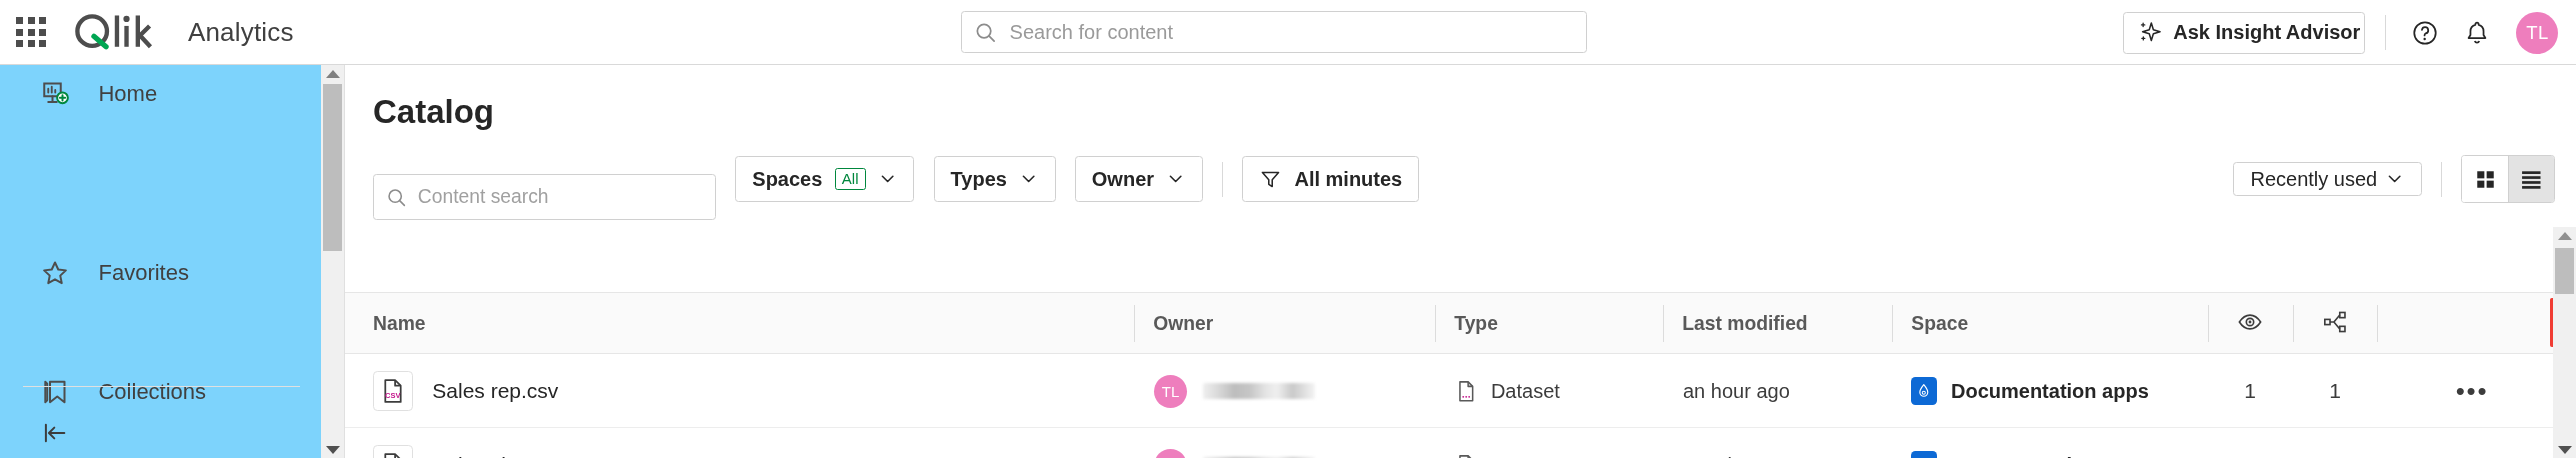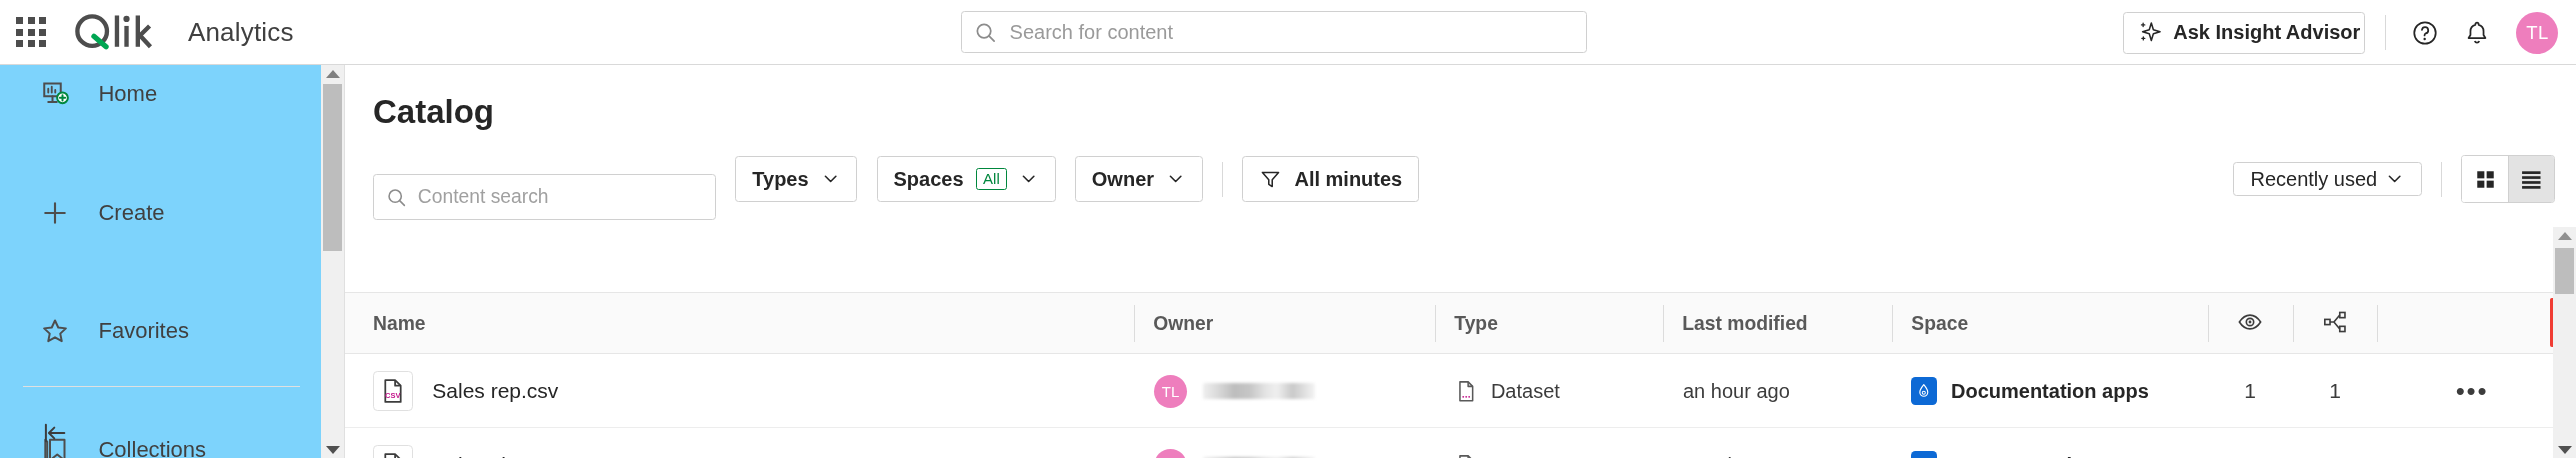"Types" div.fbtn { order: before "Spaces" -> after "Spaces" }
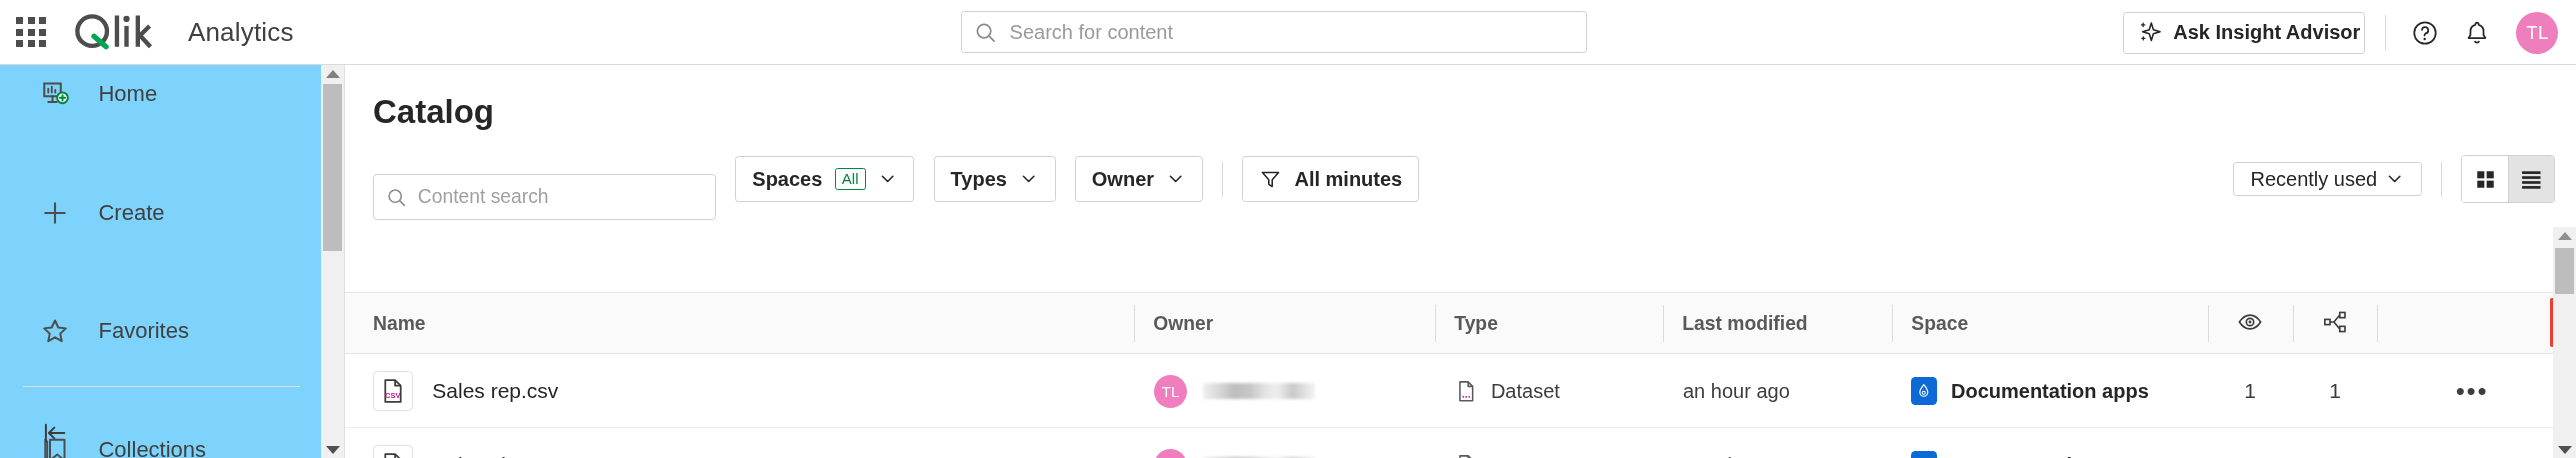"Create" div.nav-item { html: <div> <span> <svg> <path></path> </svg> </span> <span>Create</span> </div> -> none }
